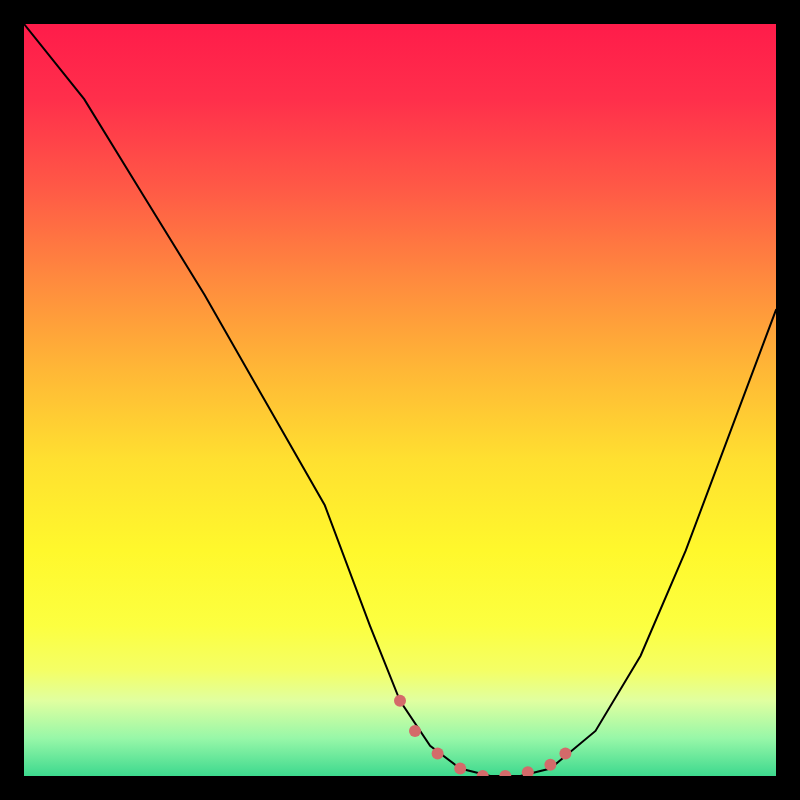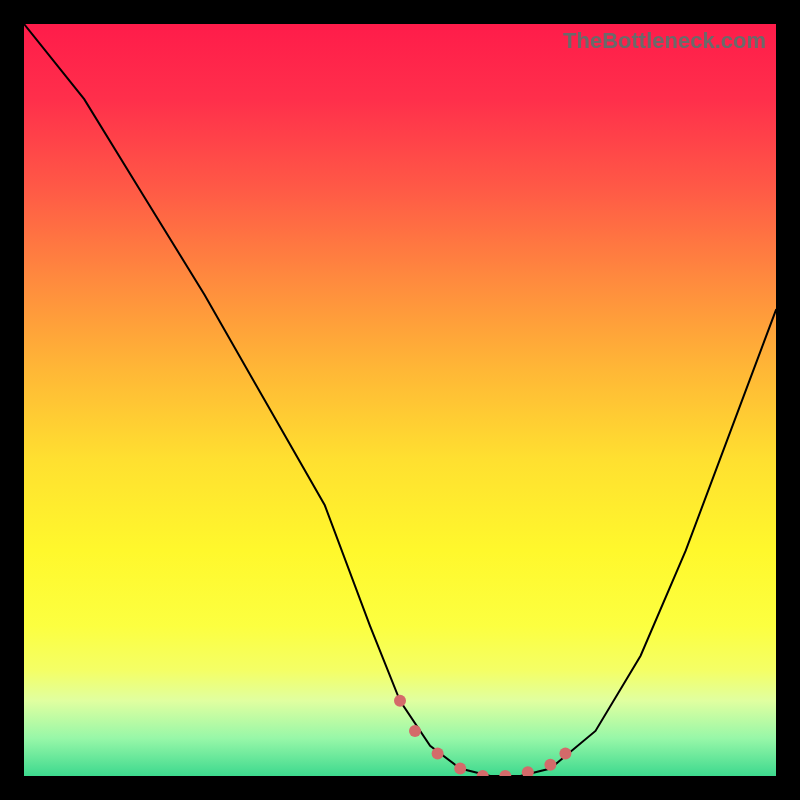"TheBottleneck.com" div.watermark { html: <div>TheBottleneck.com</div> -> none }
